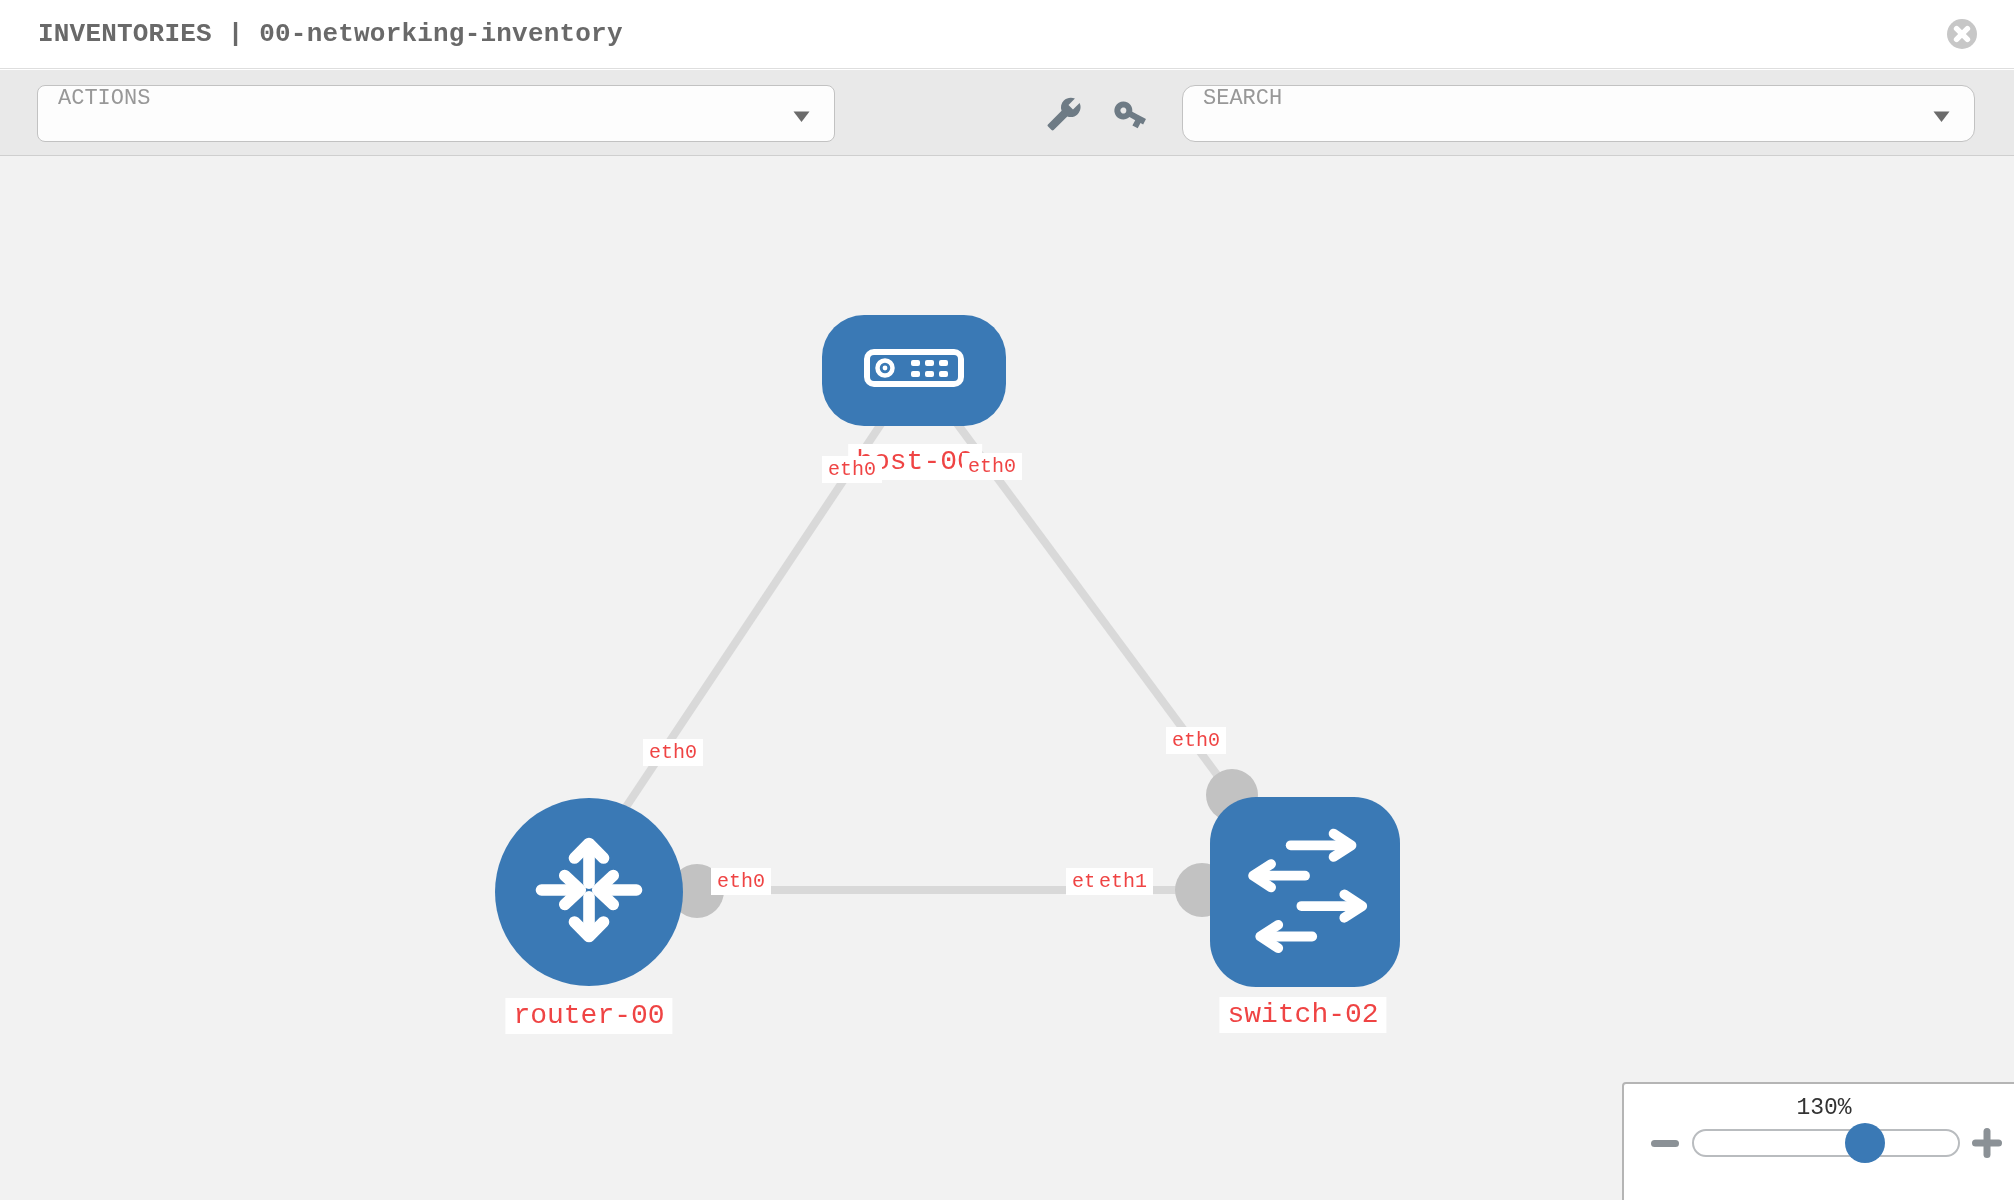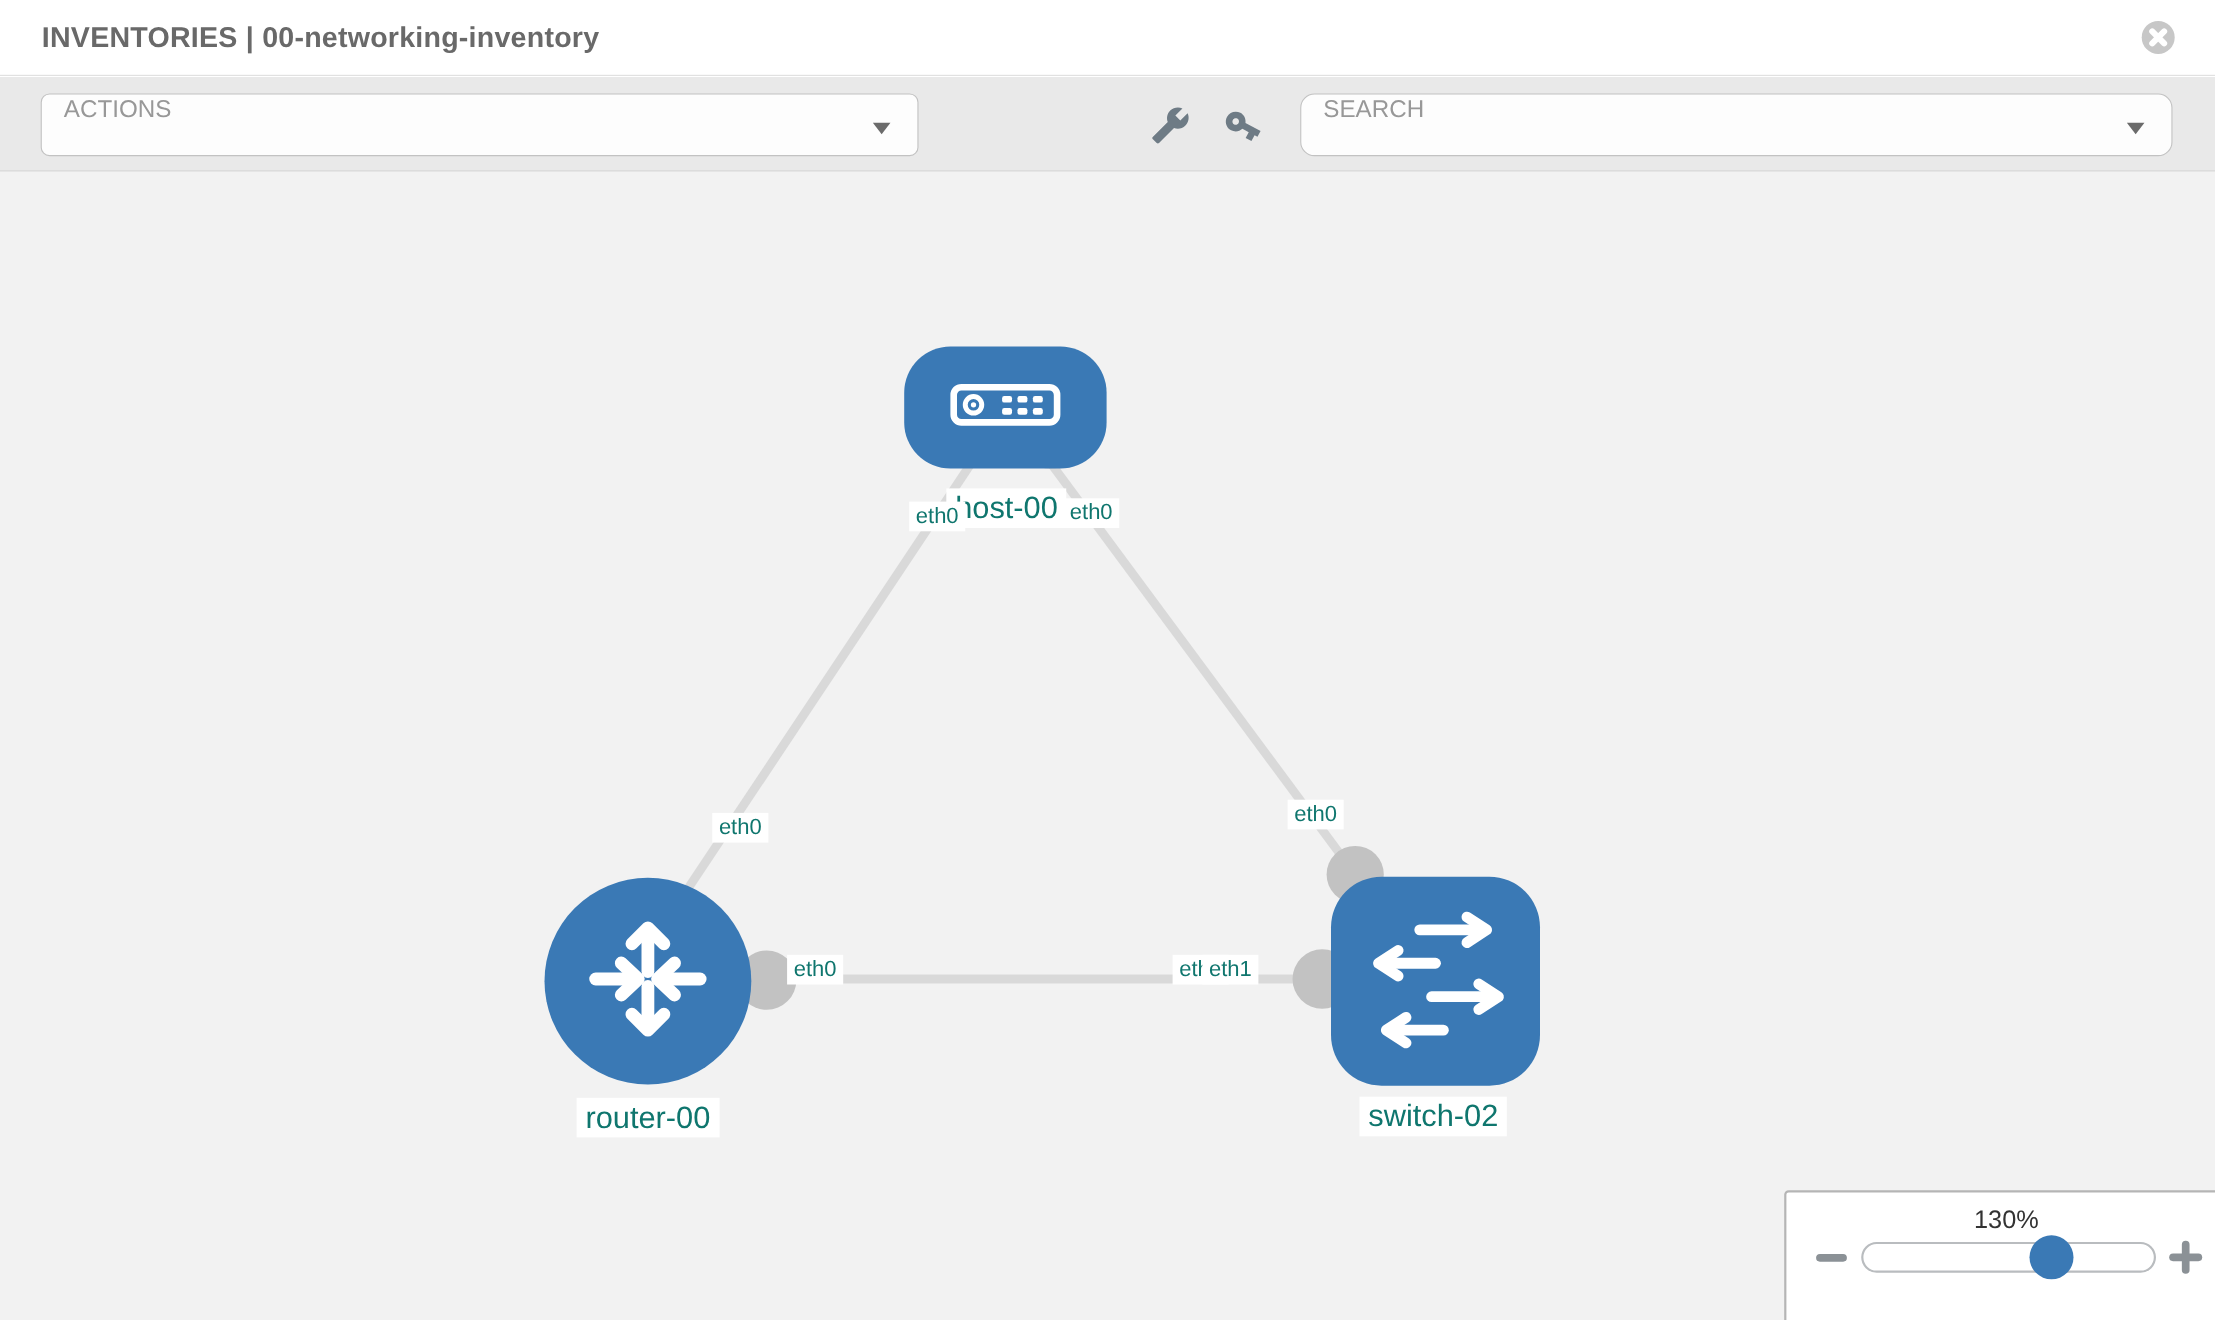"INVENTORIES | 00-networking-inventory" .app { font-family: Liberation Sans, sans-serif -> Liberation Mono, monospace }
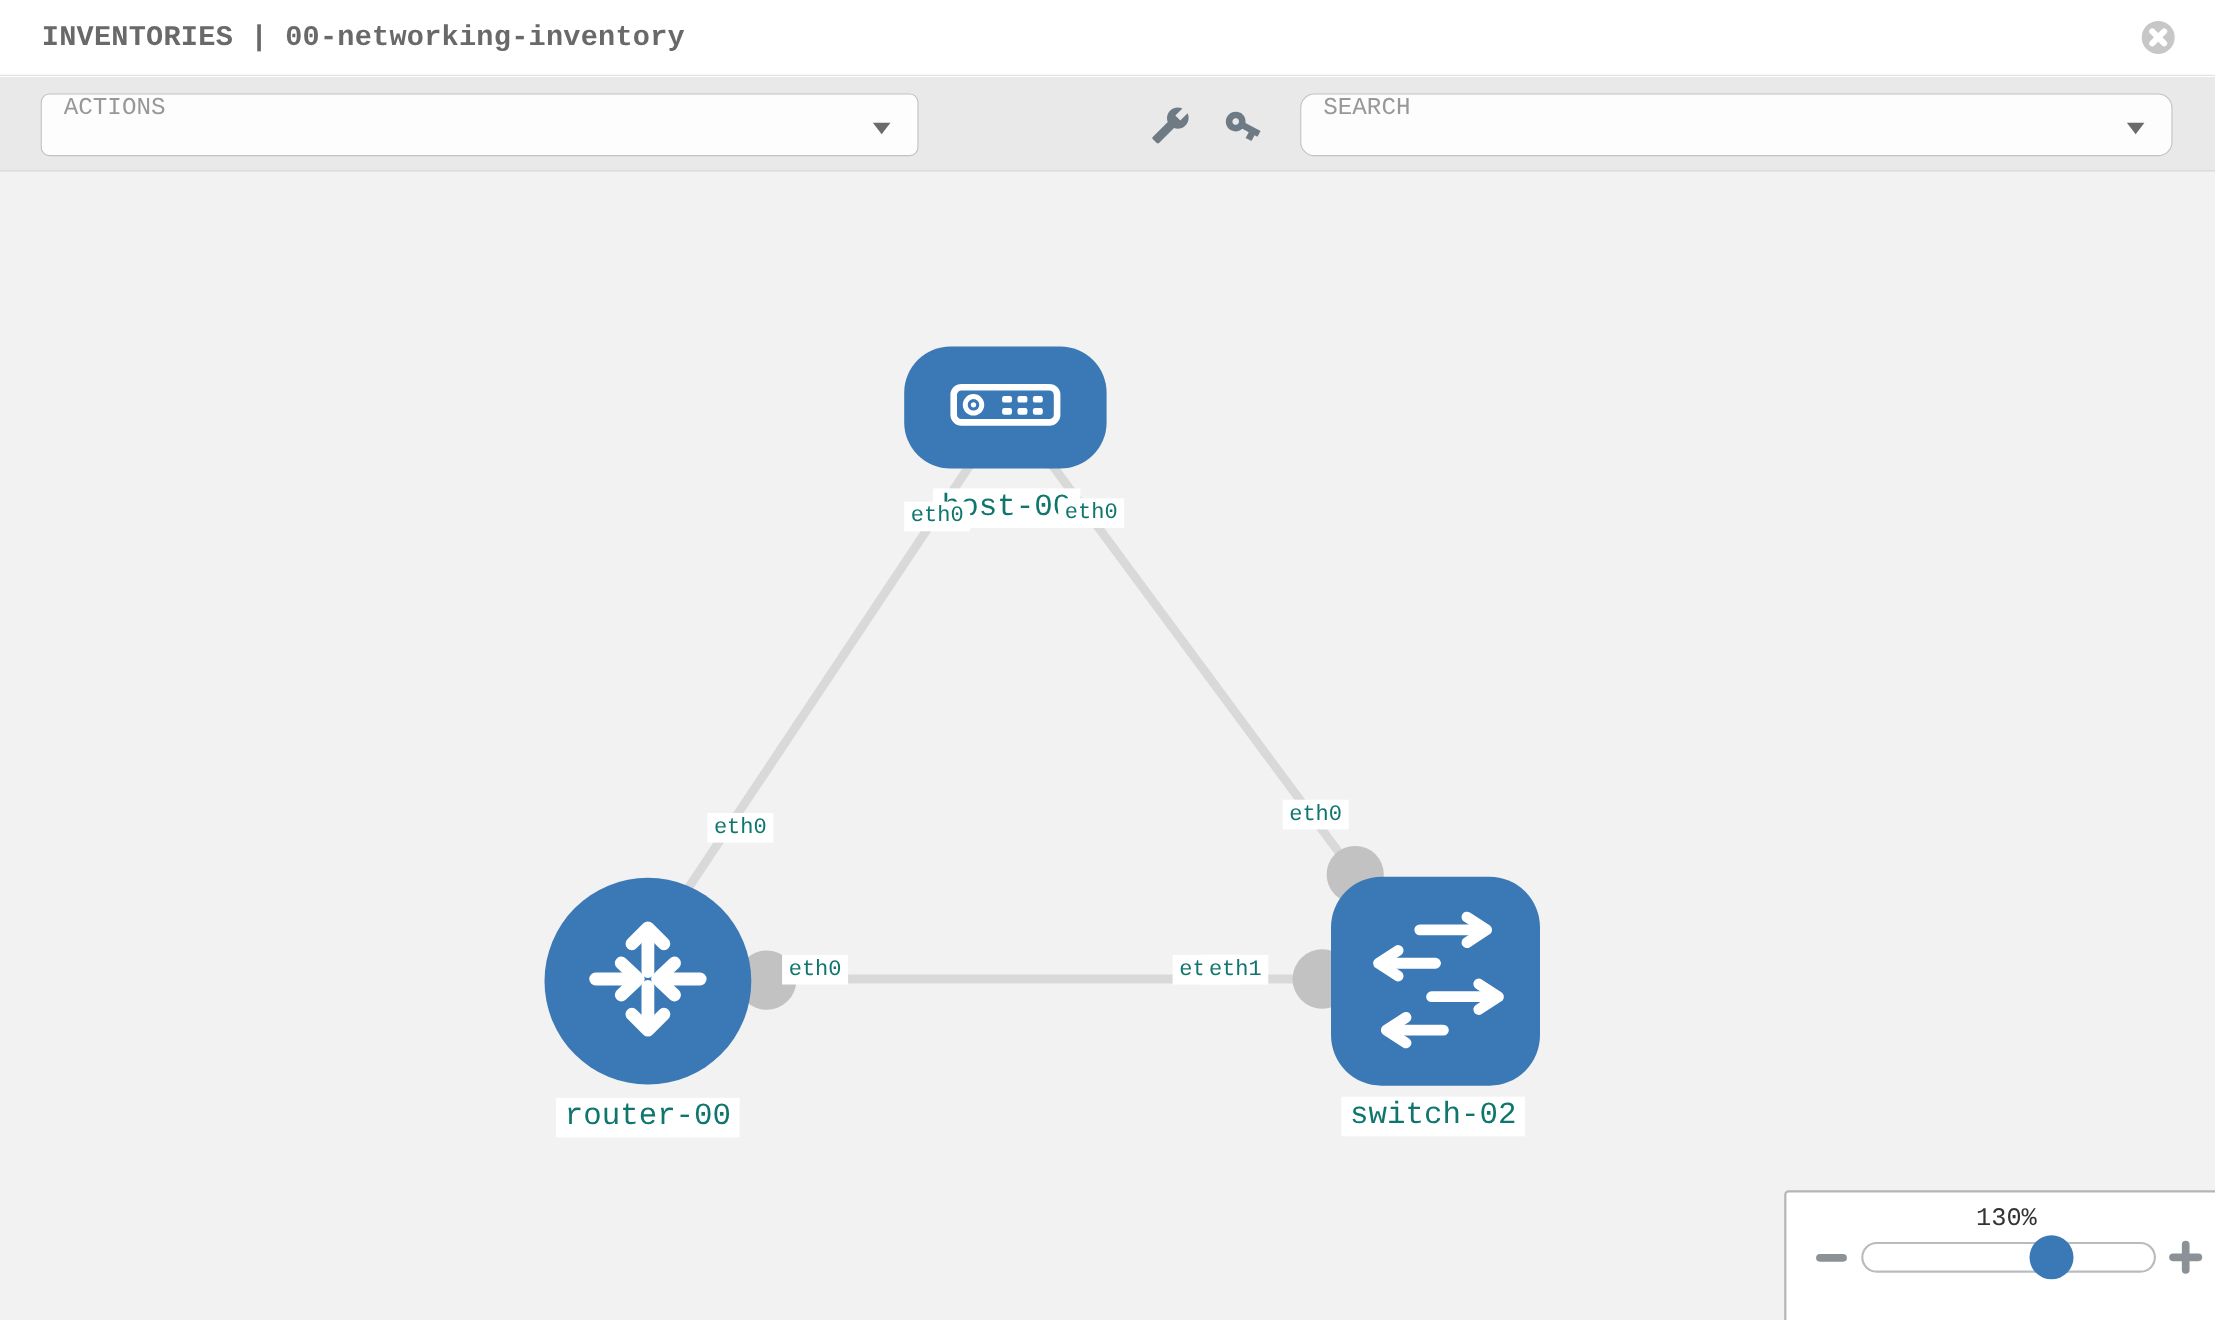"eth0" .graph-label { color: #0f766e -> #ef4444 }
